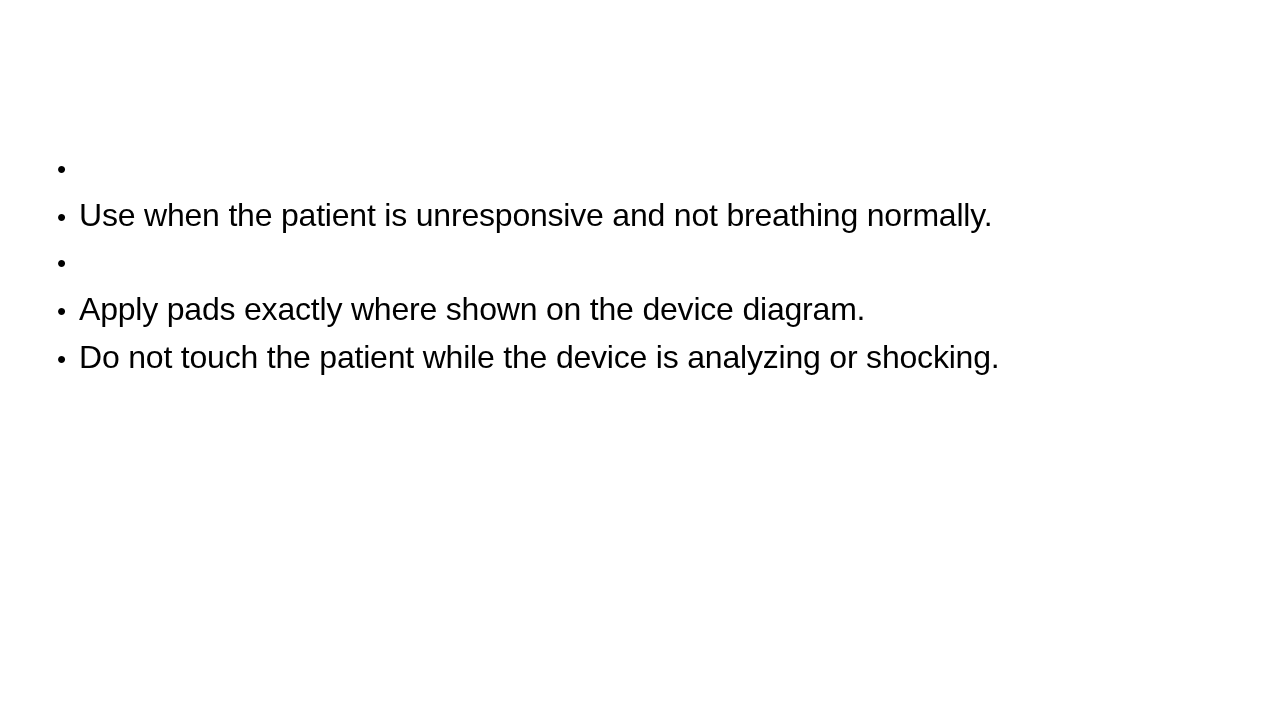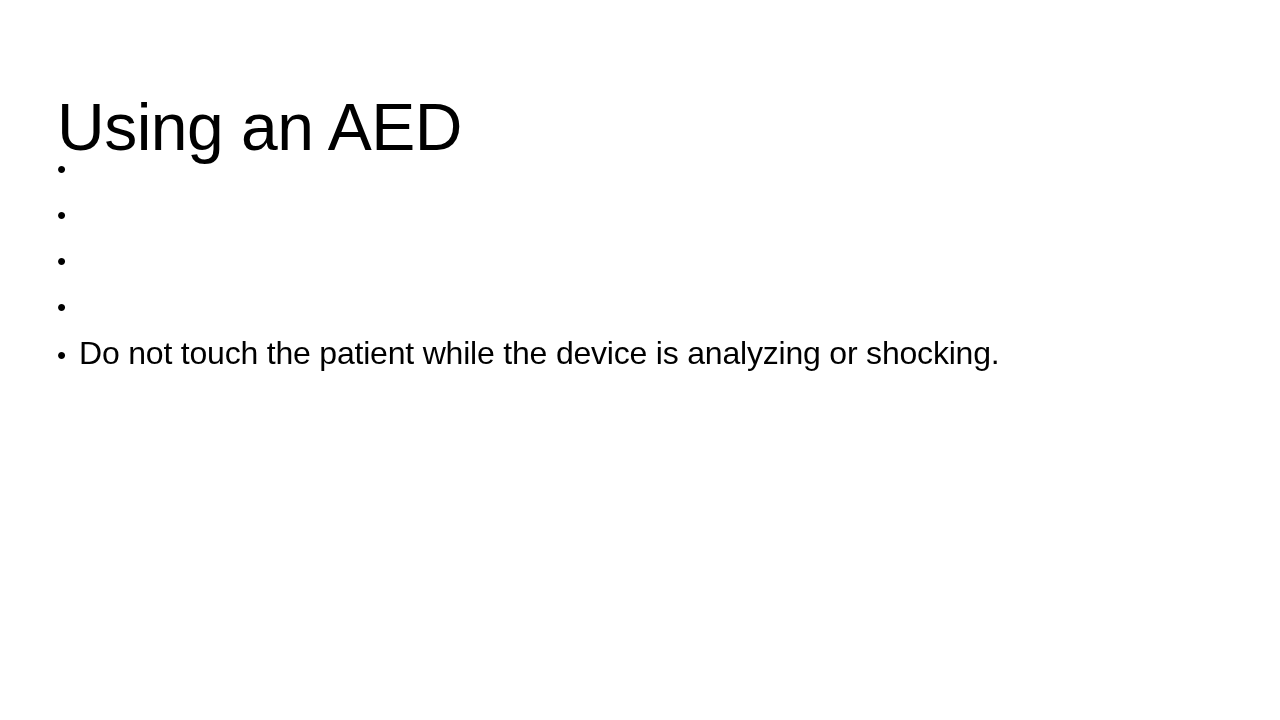"Using an AED" h1.slide-title { html: <h1>Using an AED</h1> -> none }
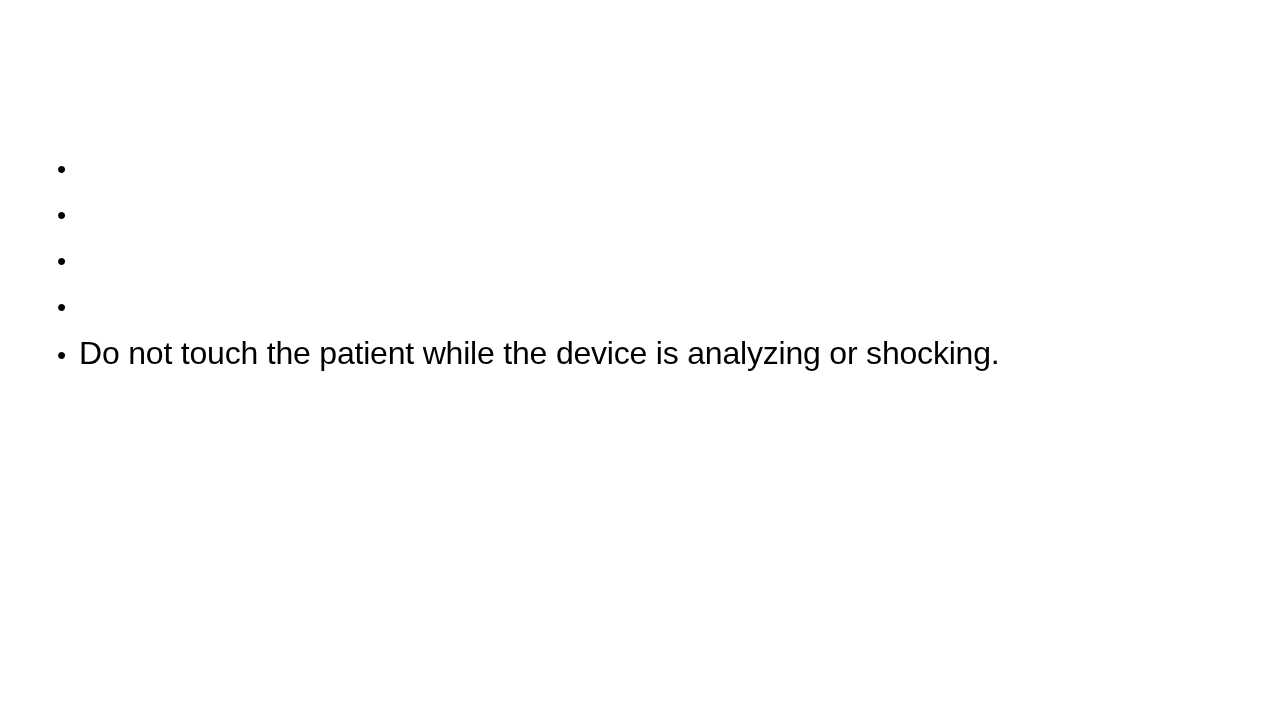"Use when the patient is" span.bullet-text { html: none -> <span>Use when the patient is unresponsive and not breathing normally.</span> }
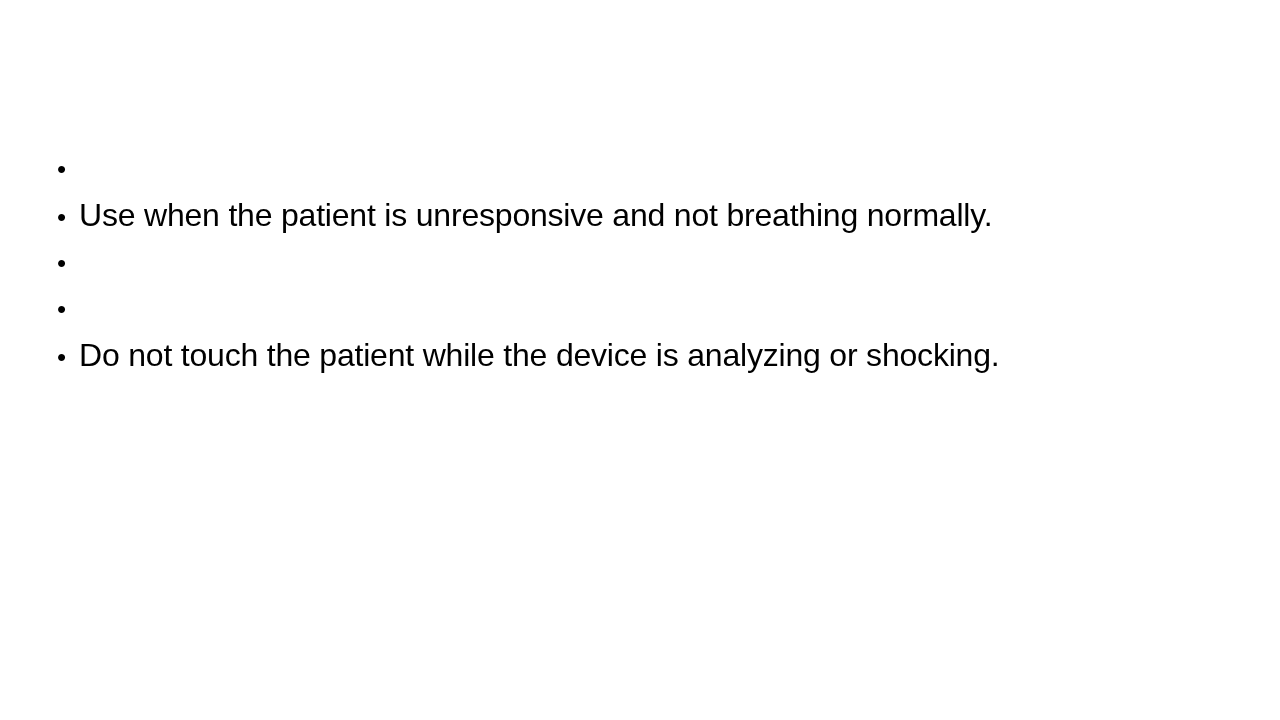"Apply pads exactly where shown" span.bullet-text { html: none -> <span>Apply pads exactly where shown on the device diagram.</span> }
